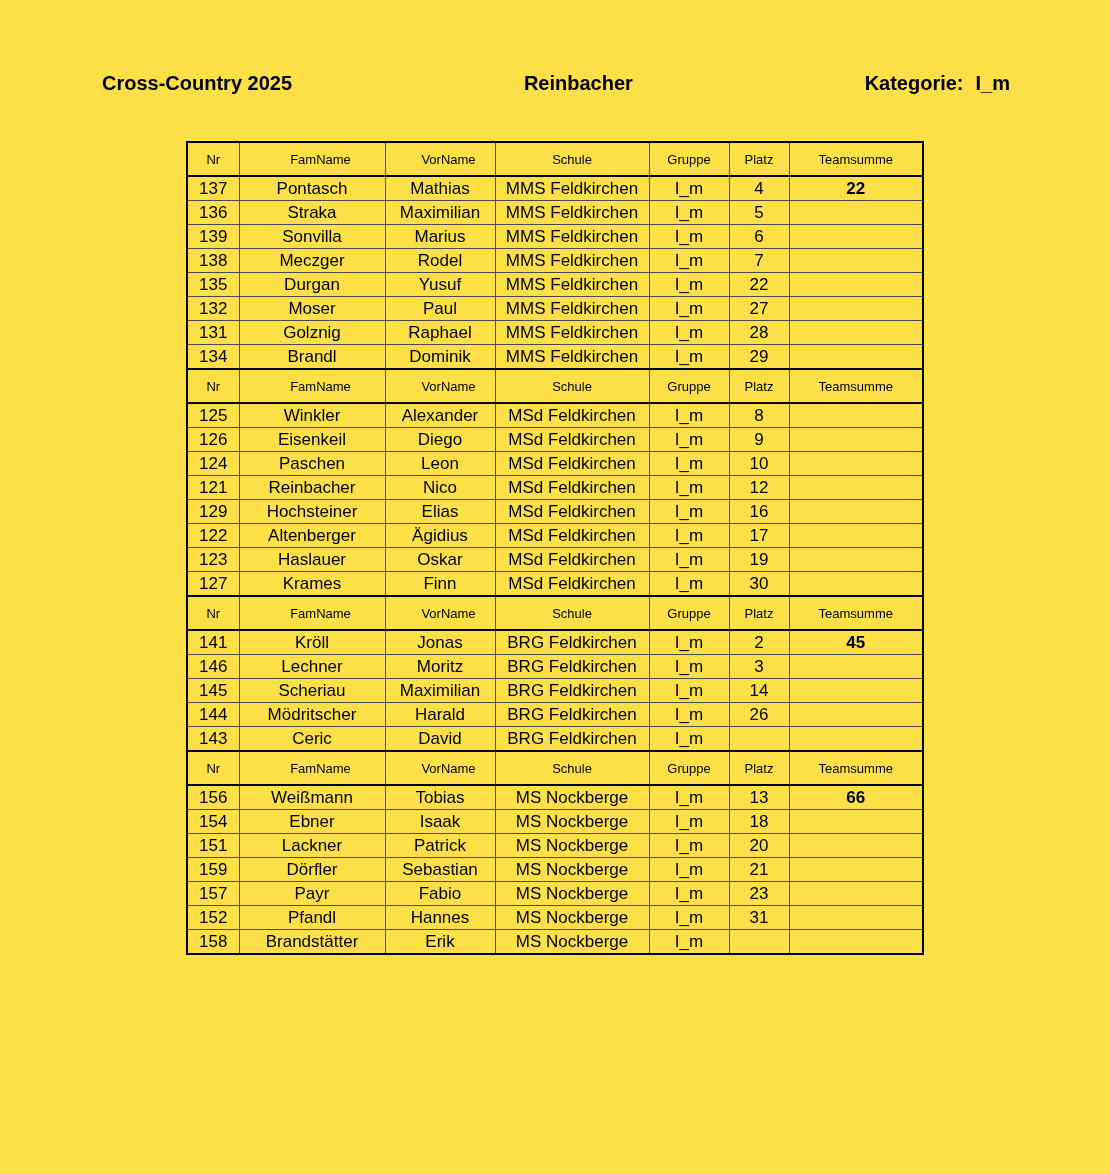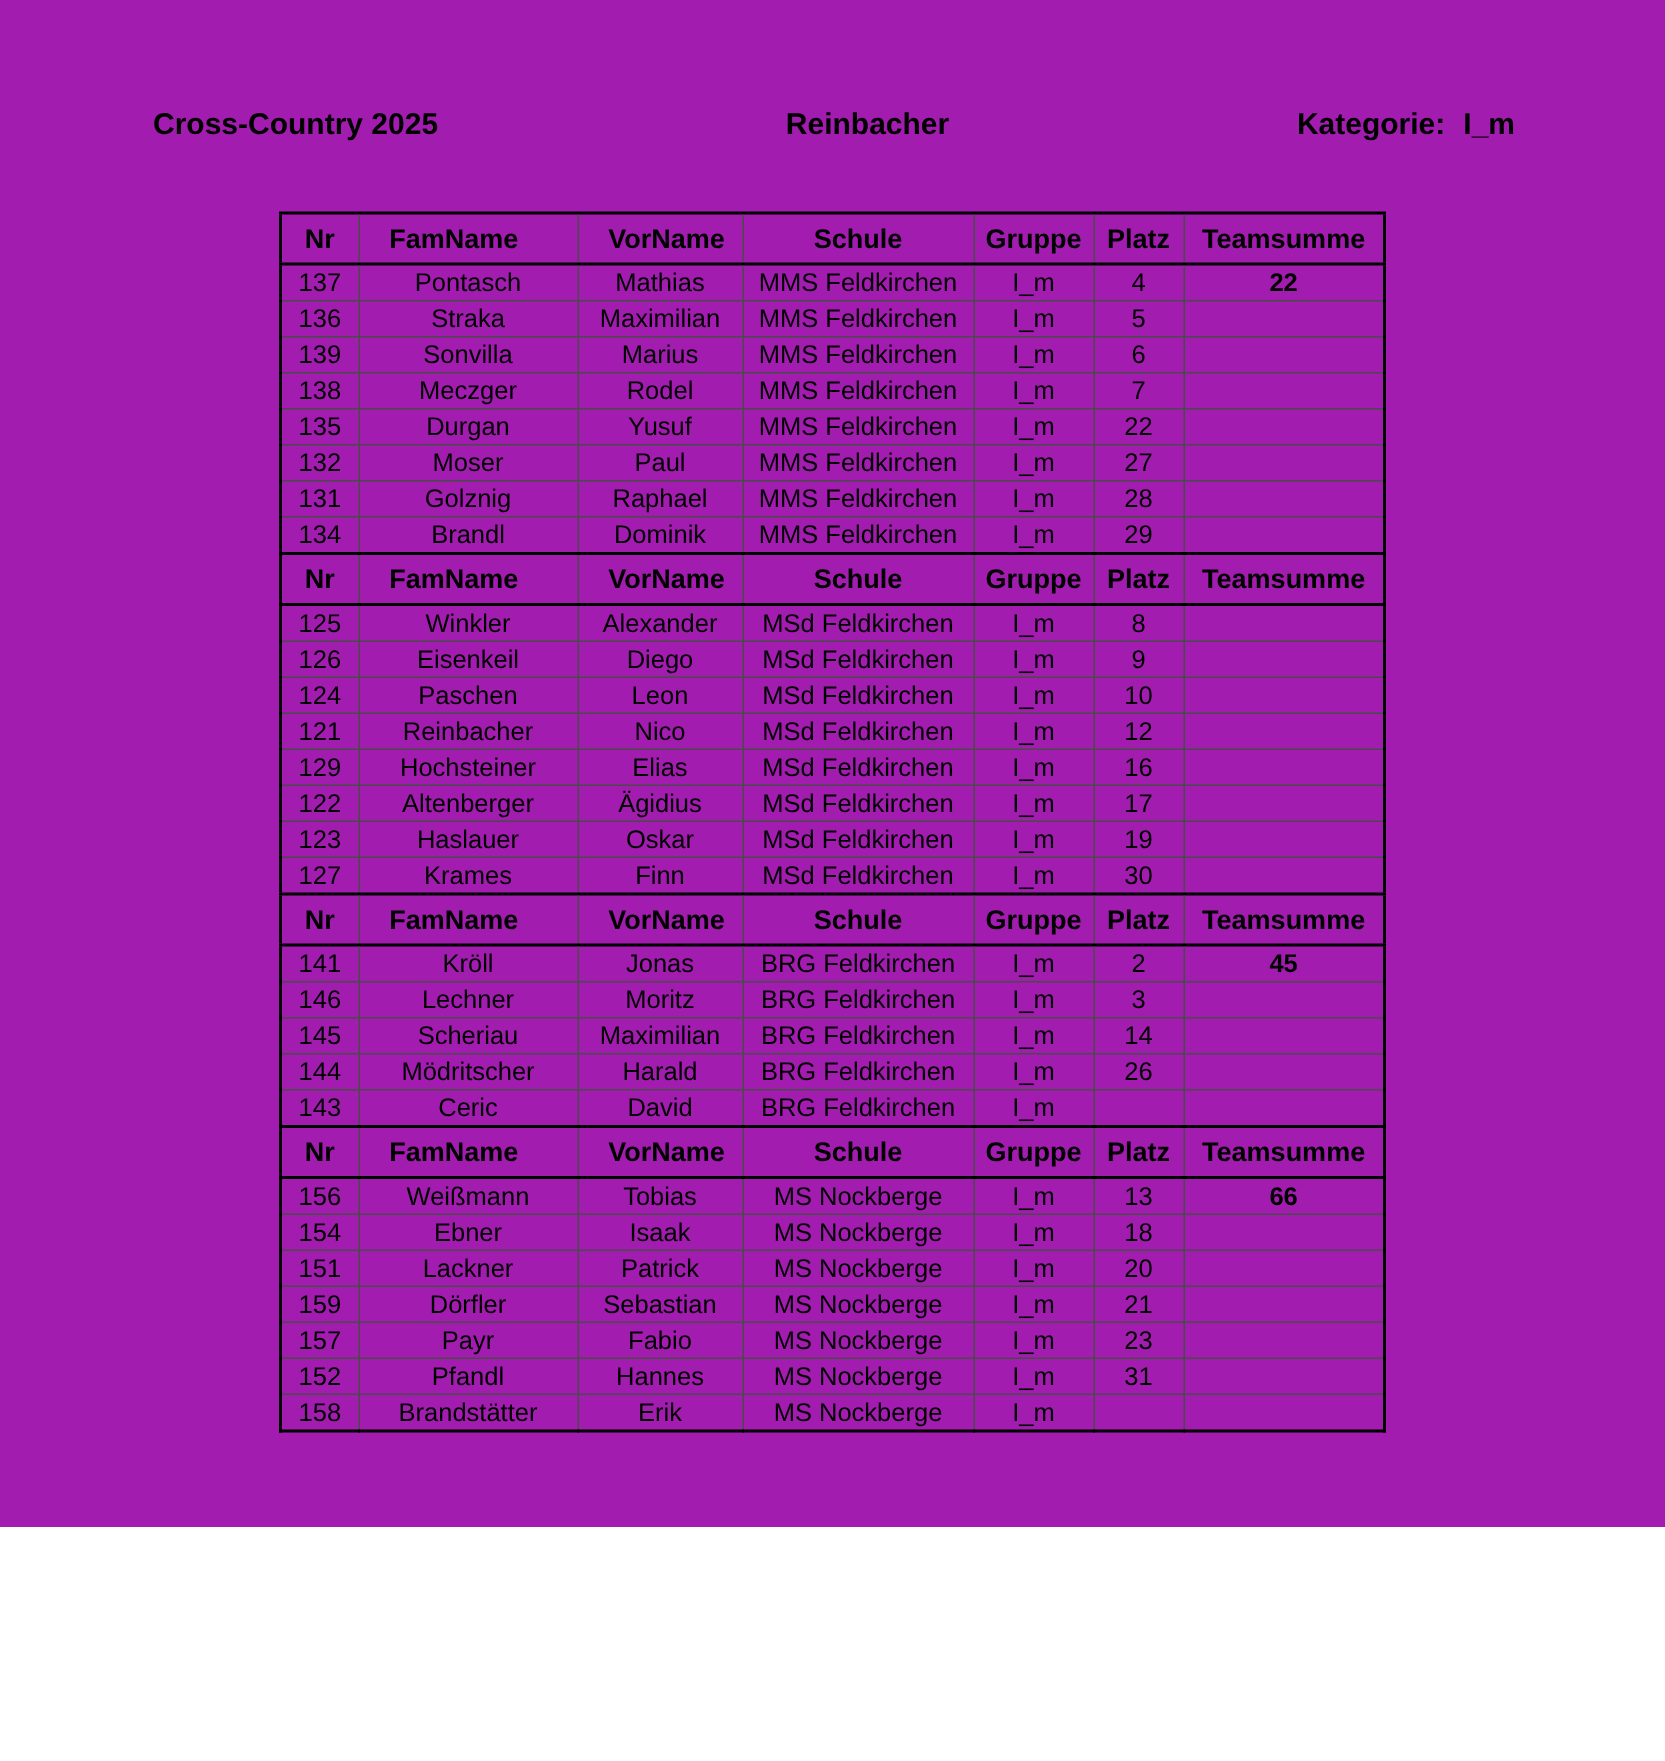"Cross-Country 2025" .page { background: #a21caf -> #fde047; height: 1018px -> 1174px }
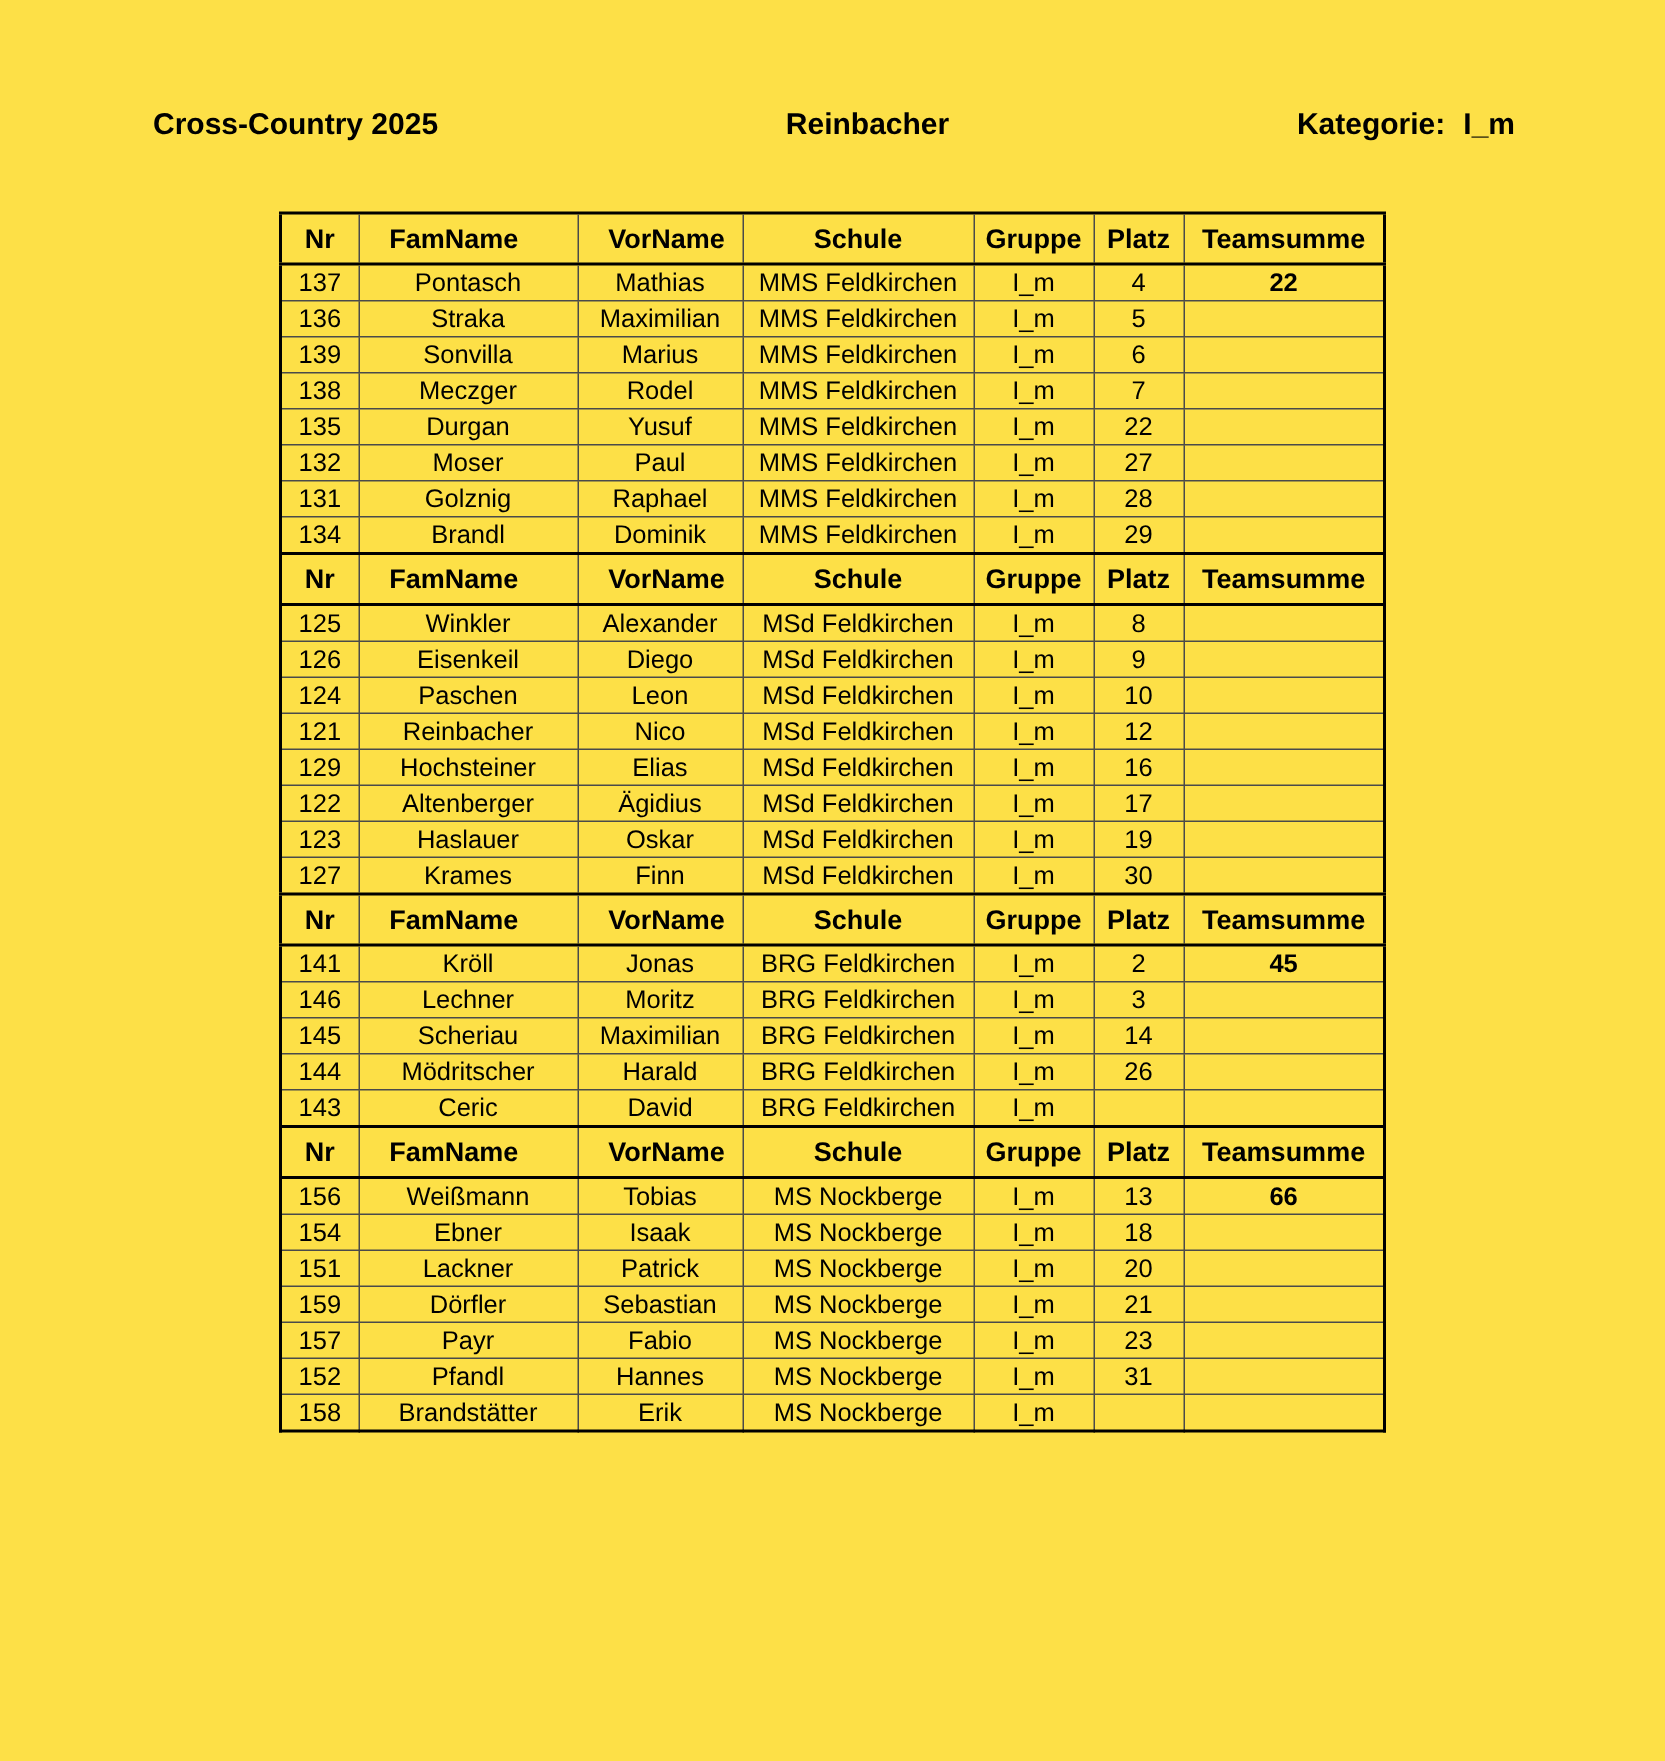"Nr" th { font-size: 18px -> 13px; font-weight: bold -> normal }
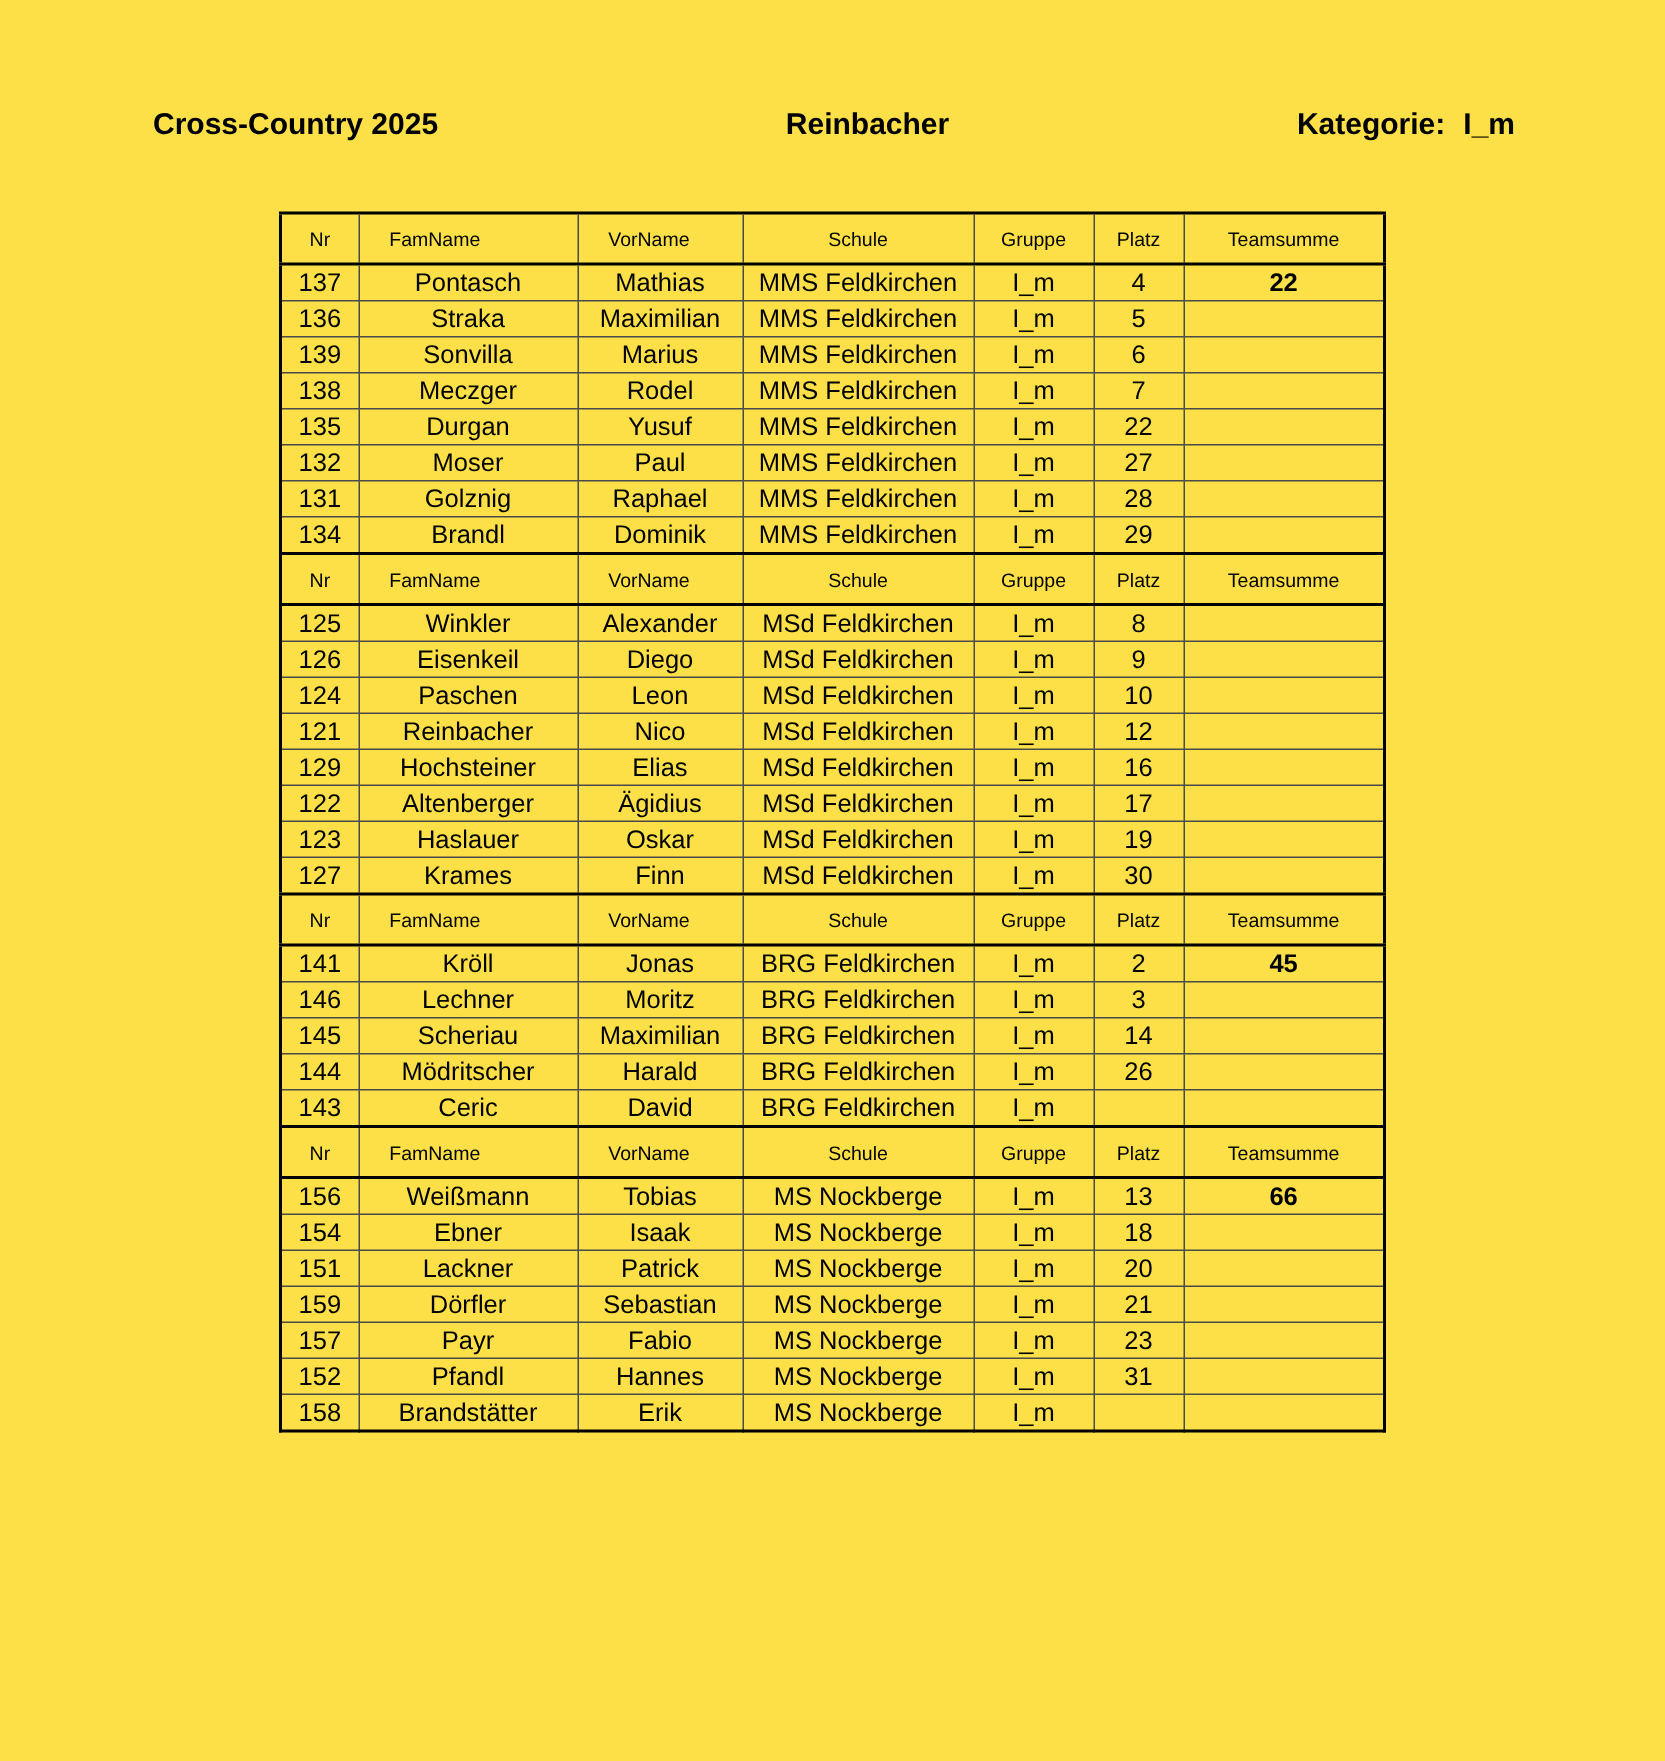"FamName" th.left { text-align: left -> center }
